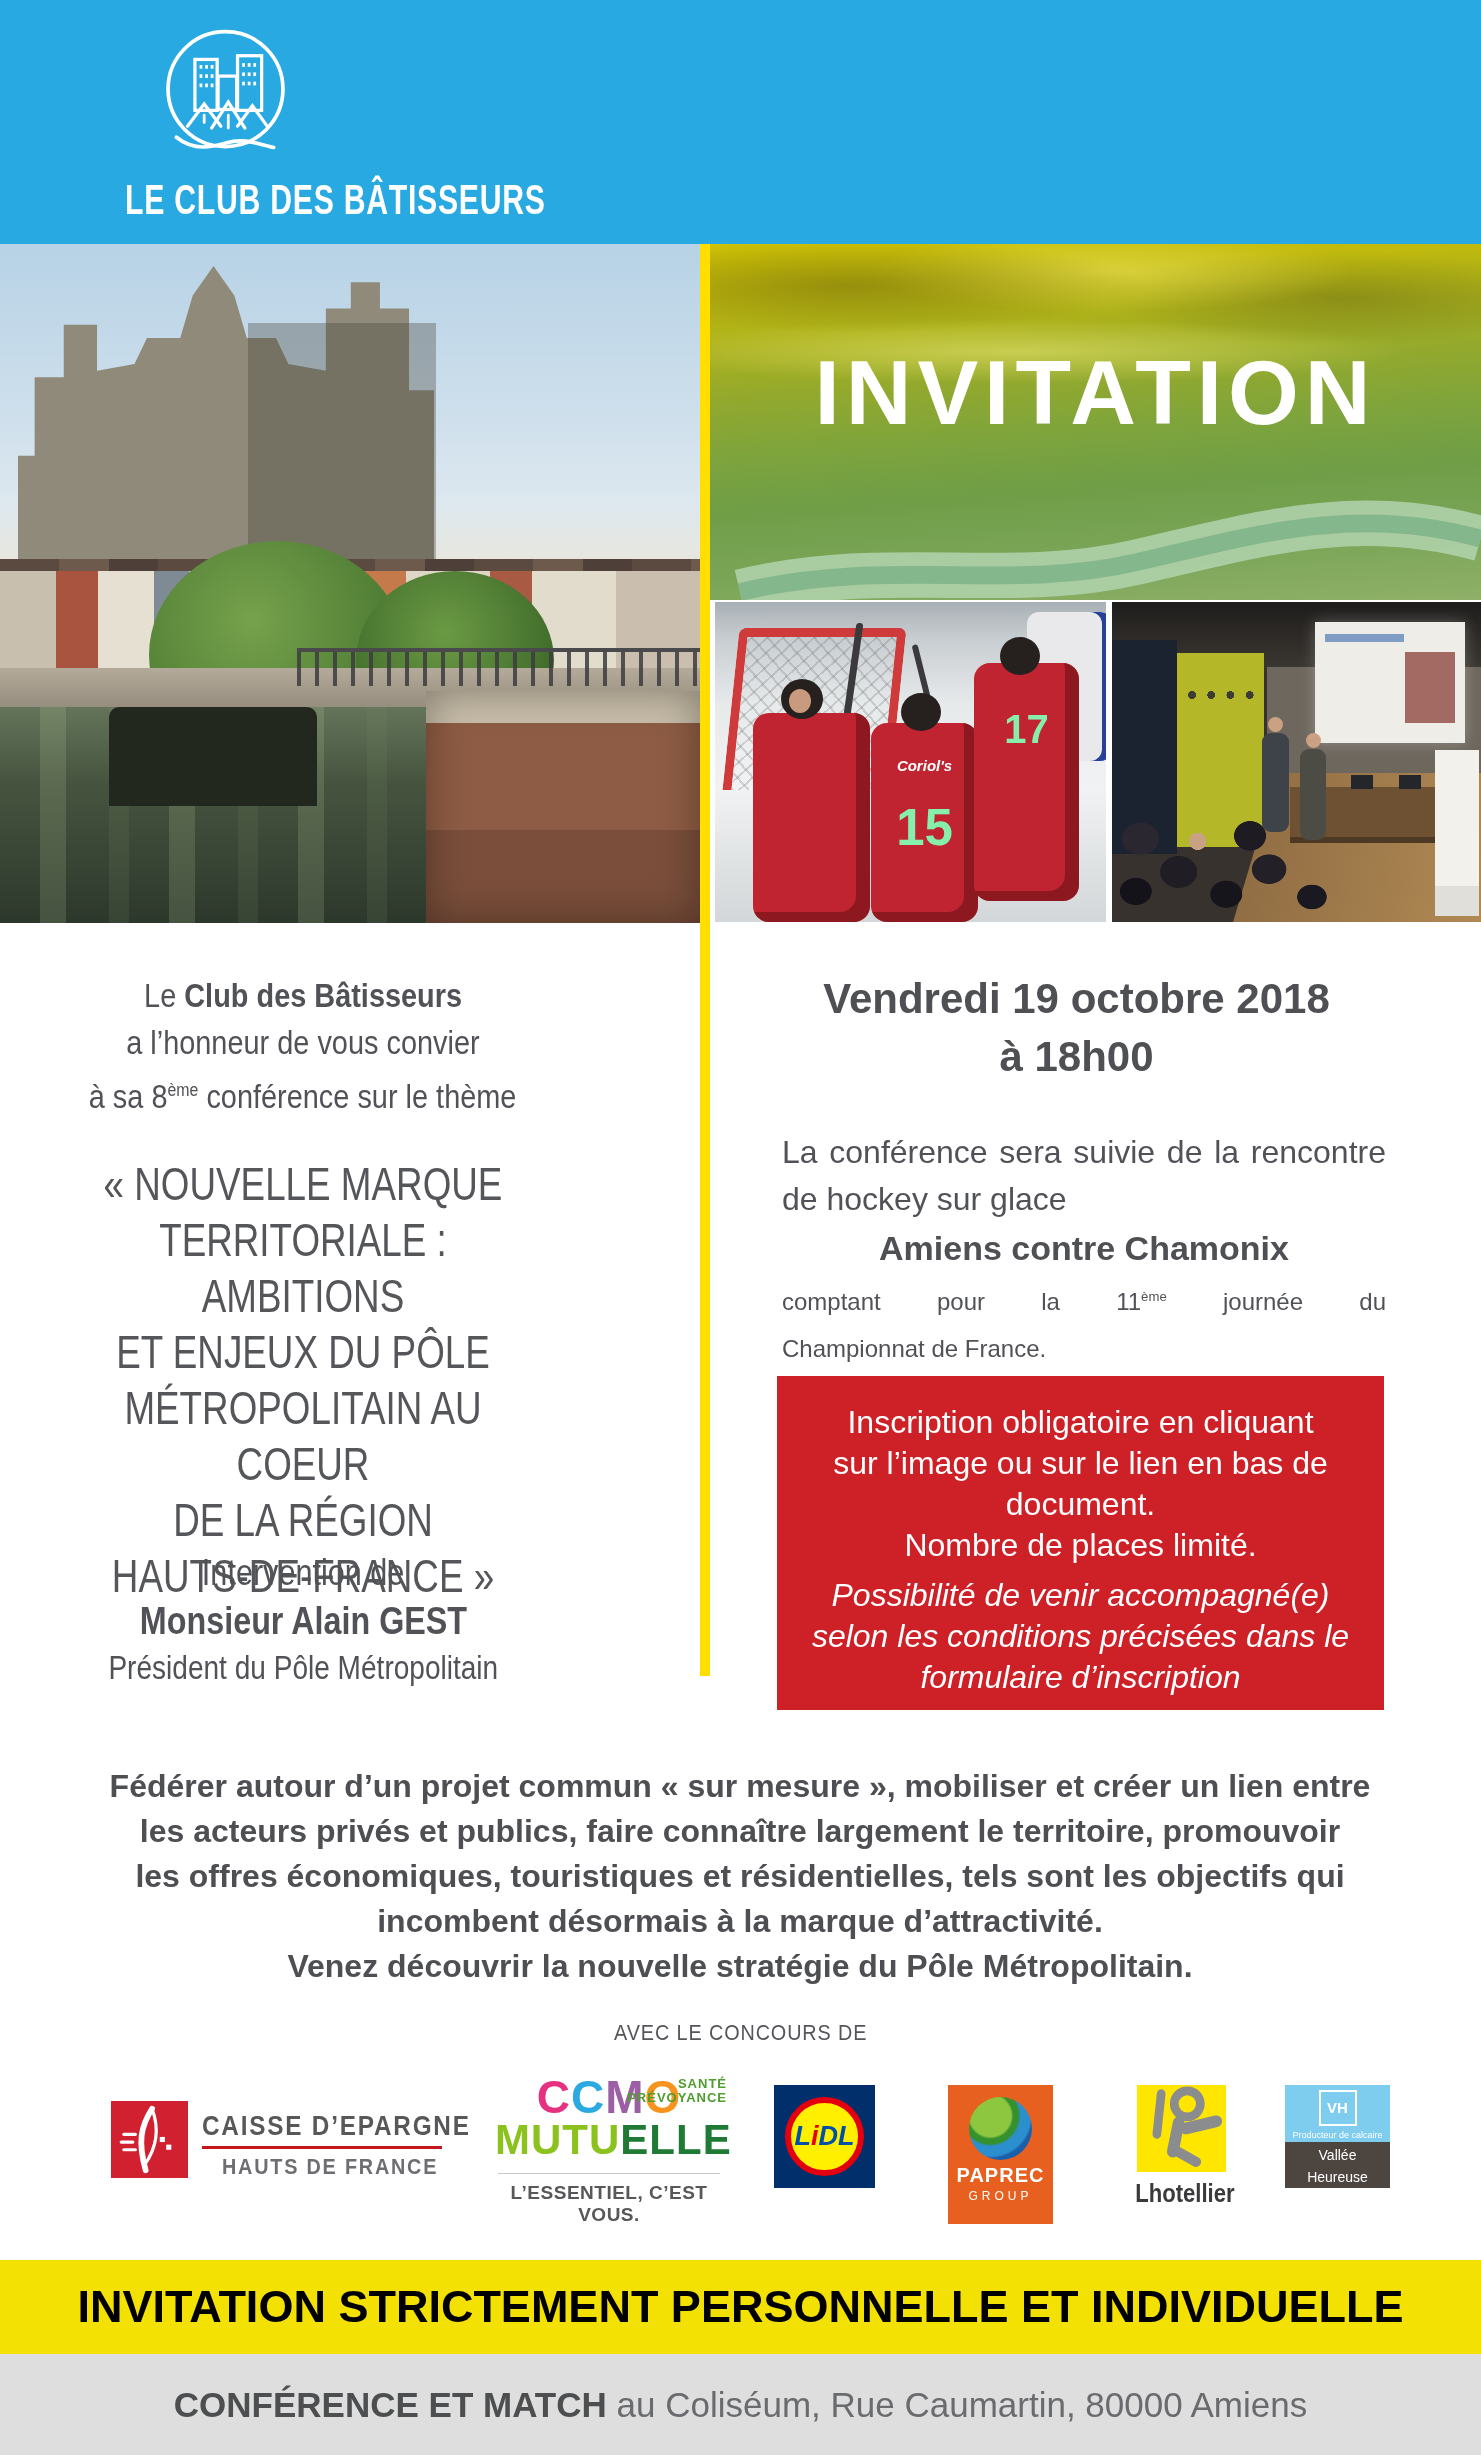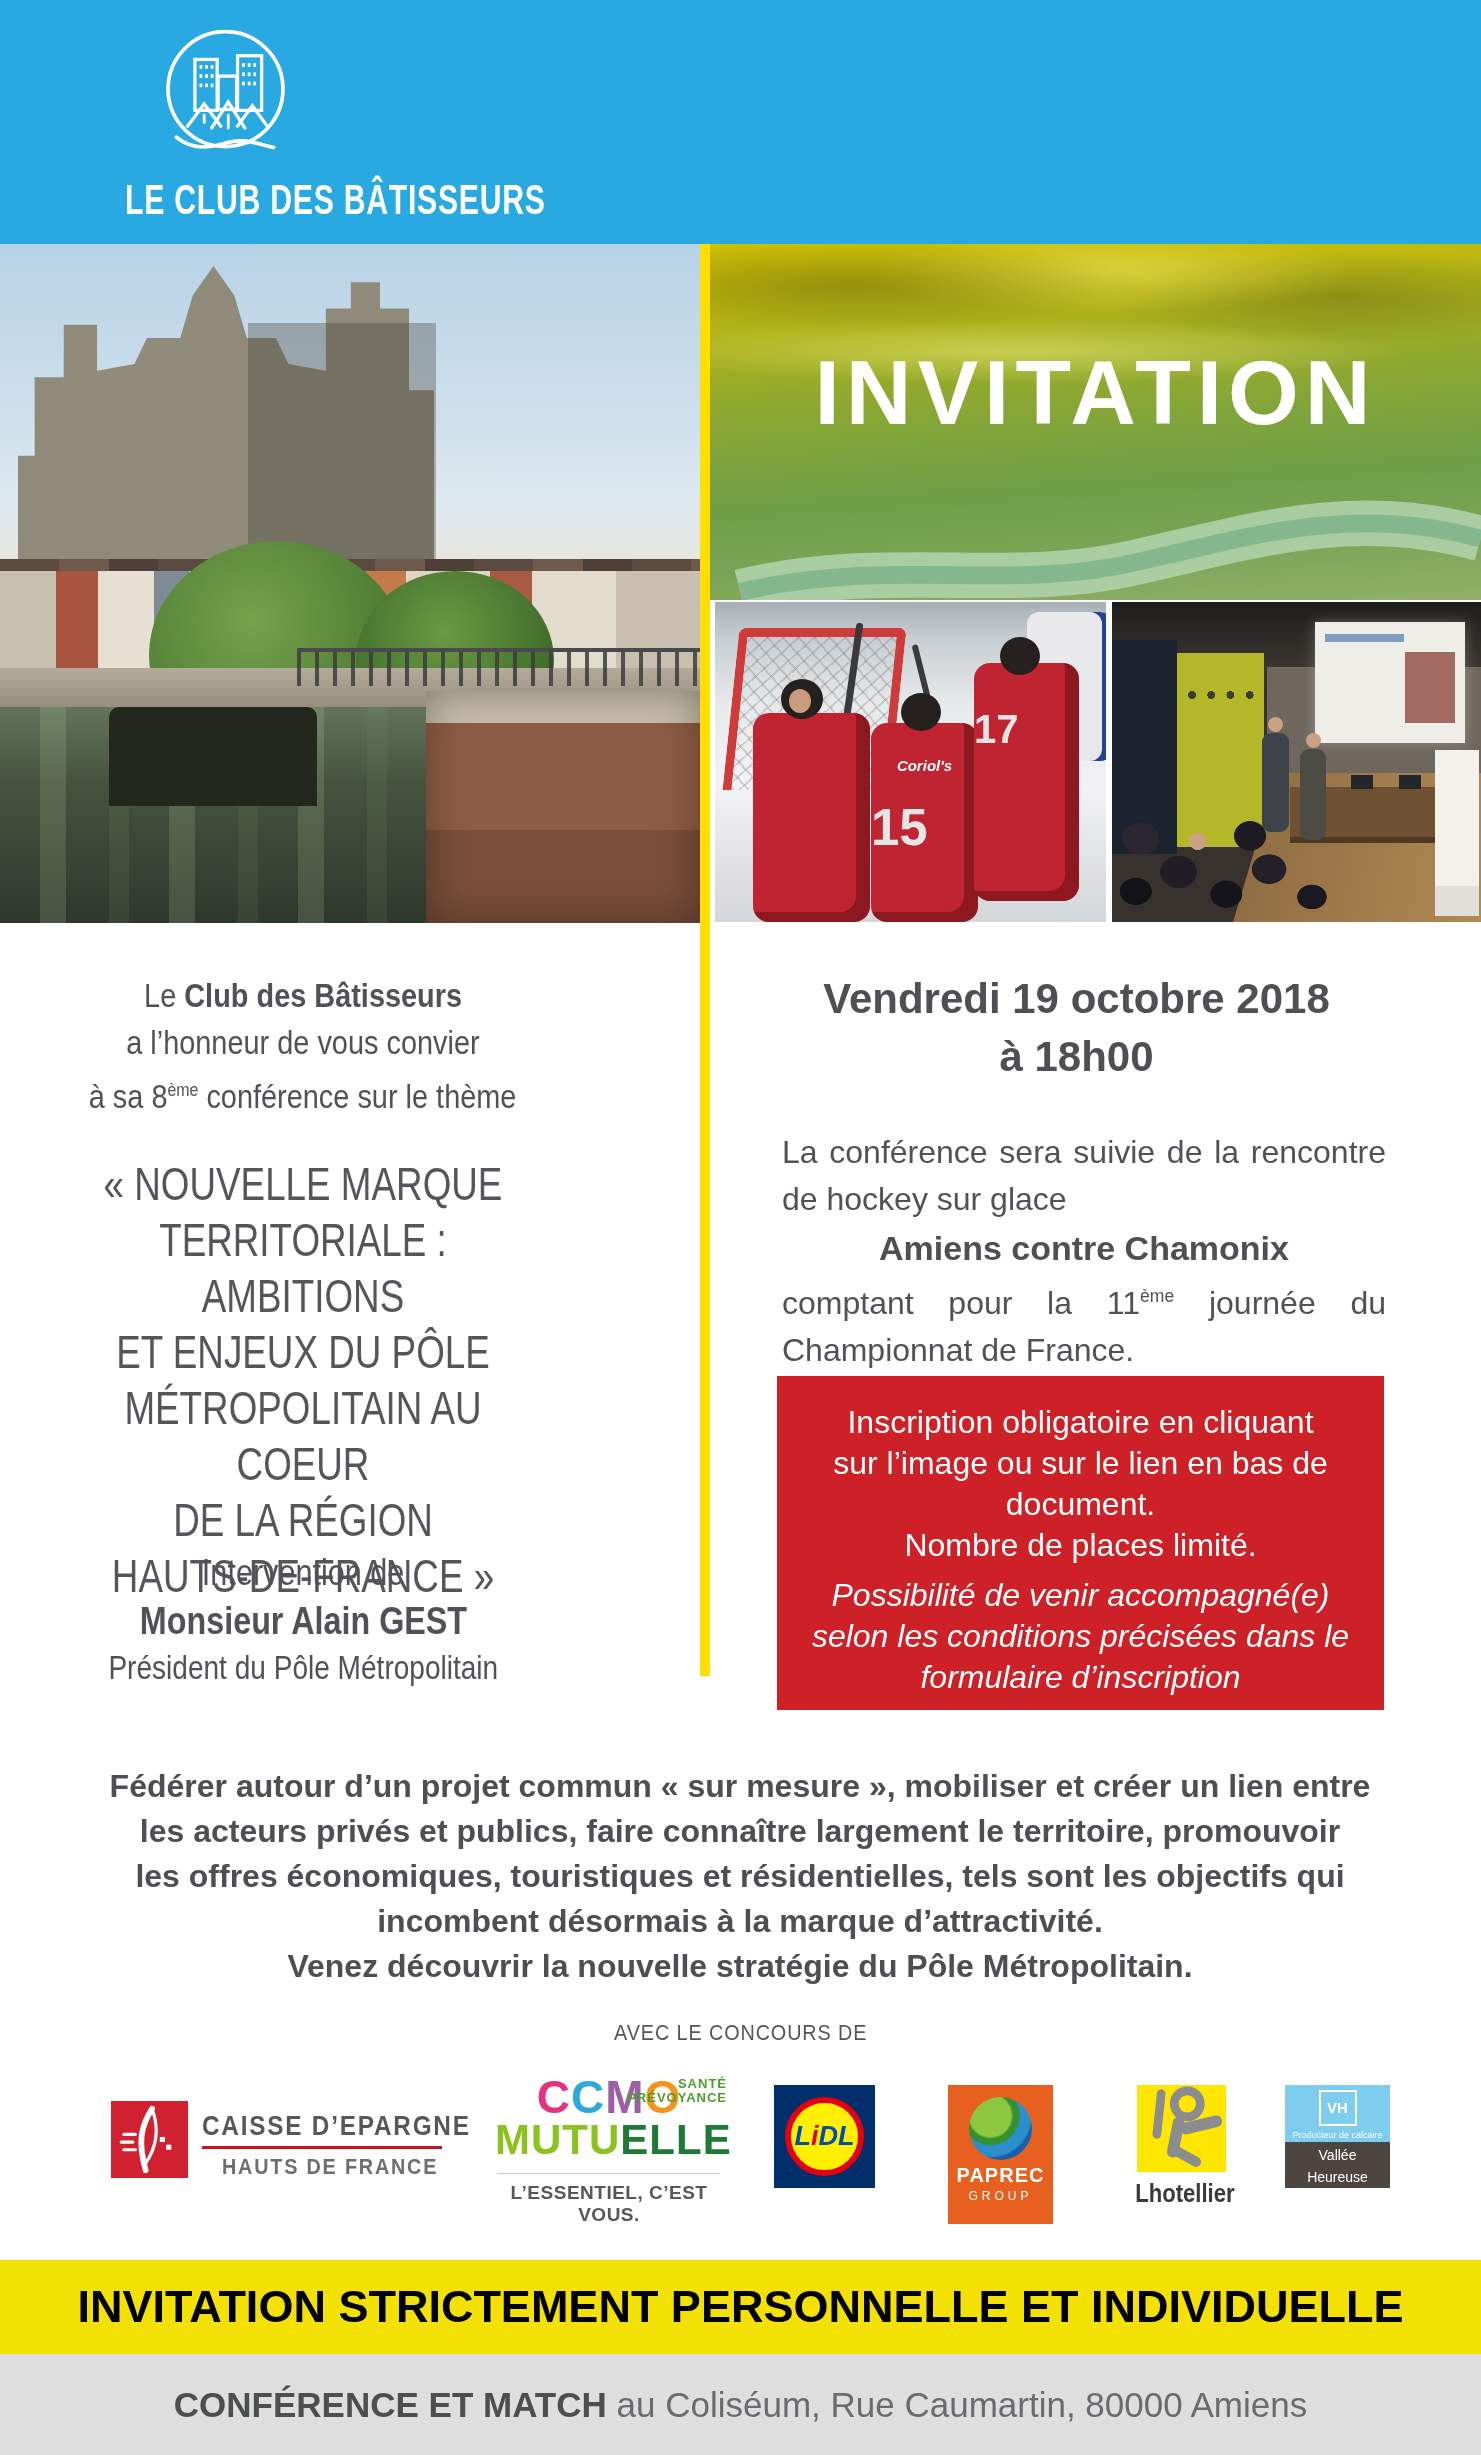"17" .num { color: #e5e5e5 -> #86efac; text-align: left -> center }
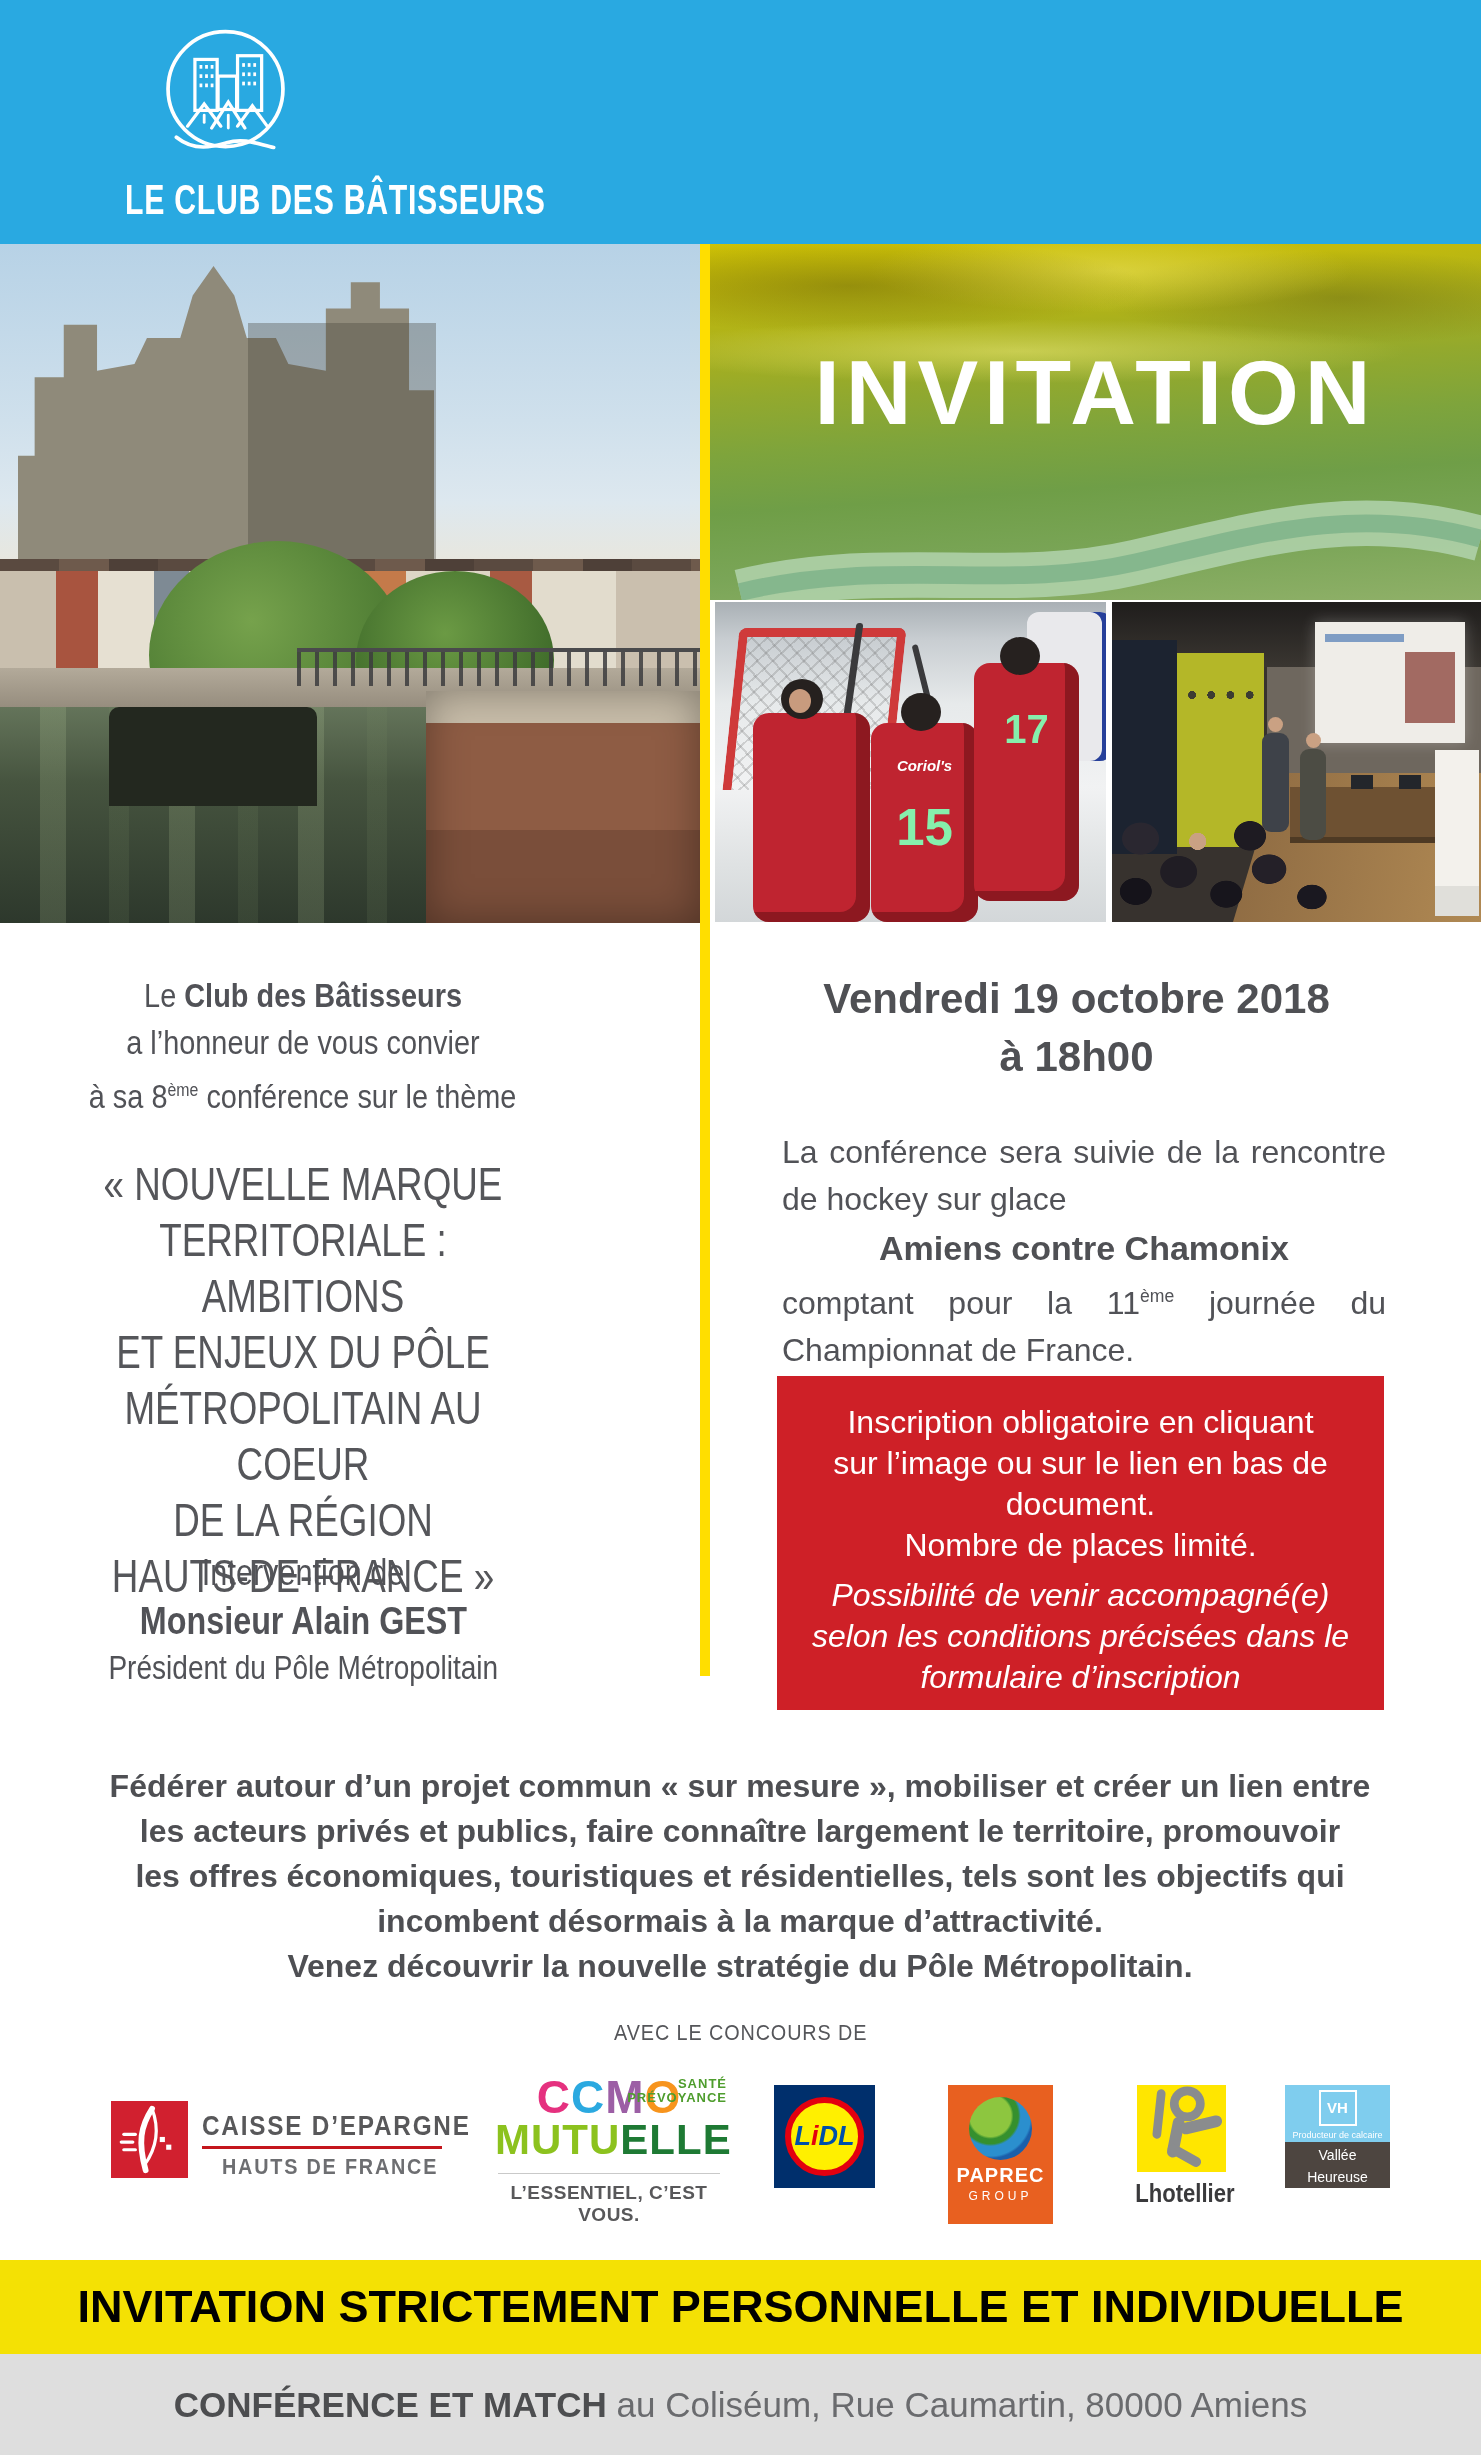"comptant pour la 11ème journée" .body2 { font-size: 32px -> 24px }
